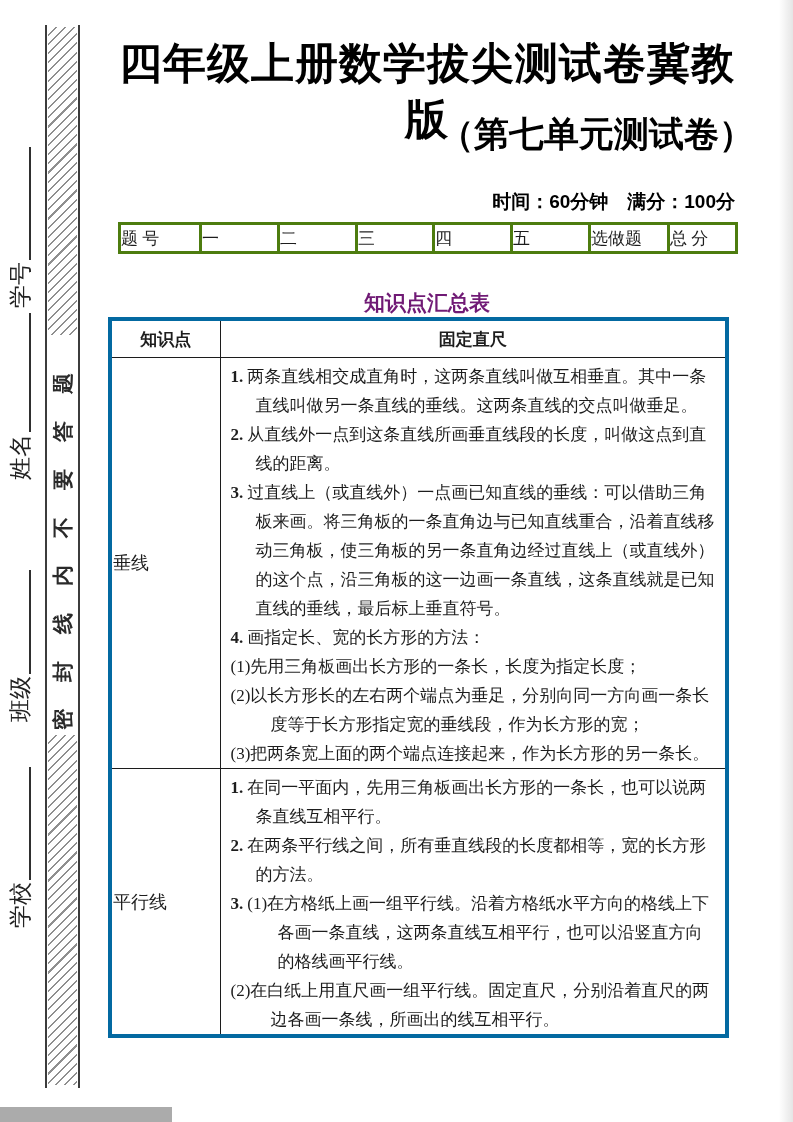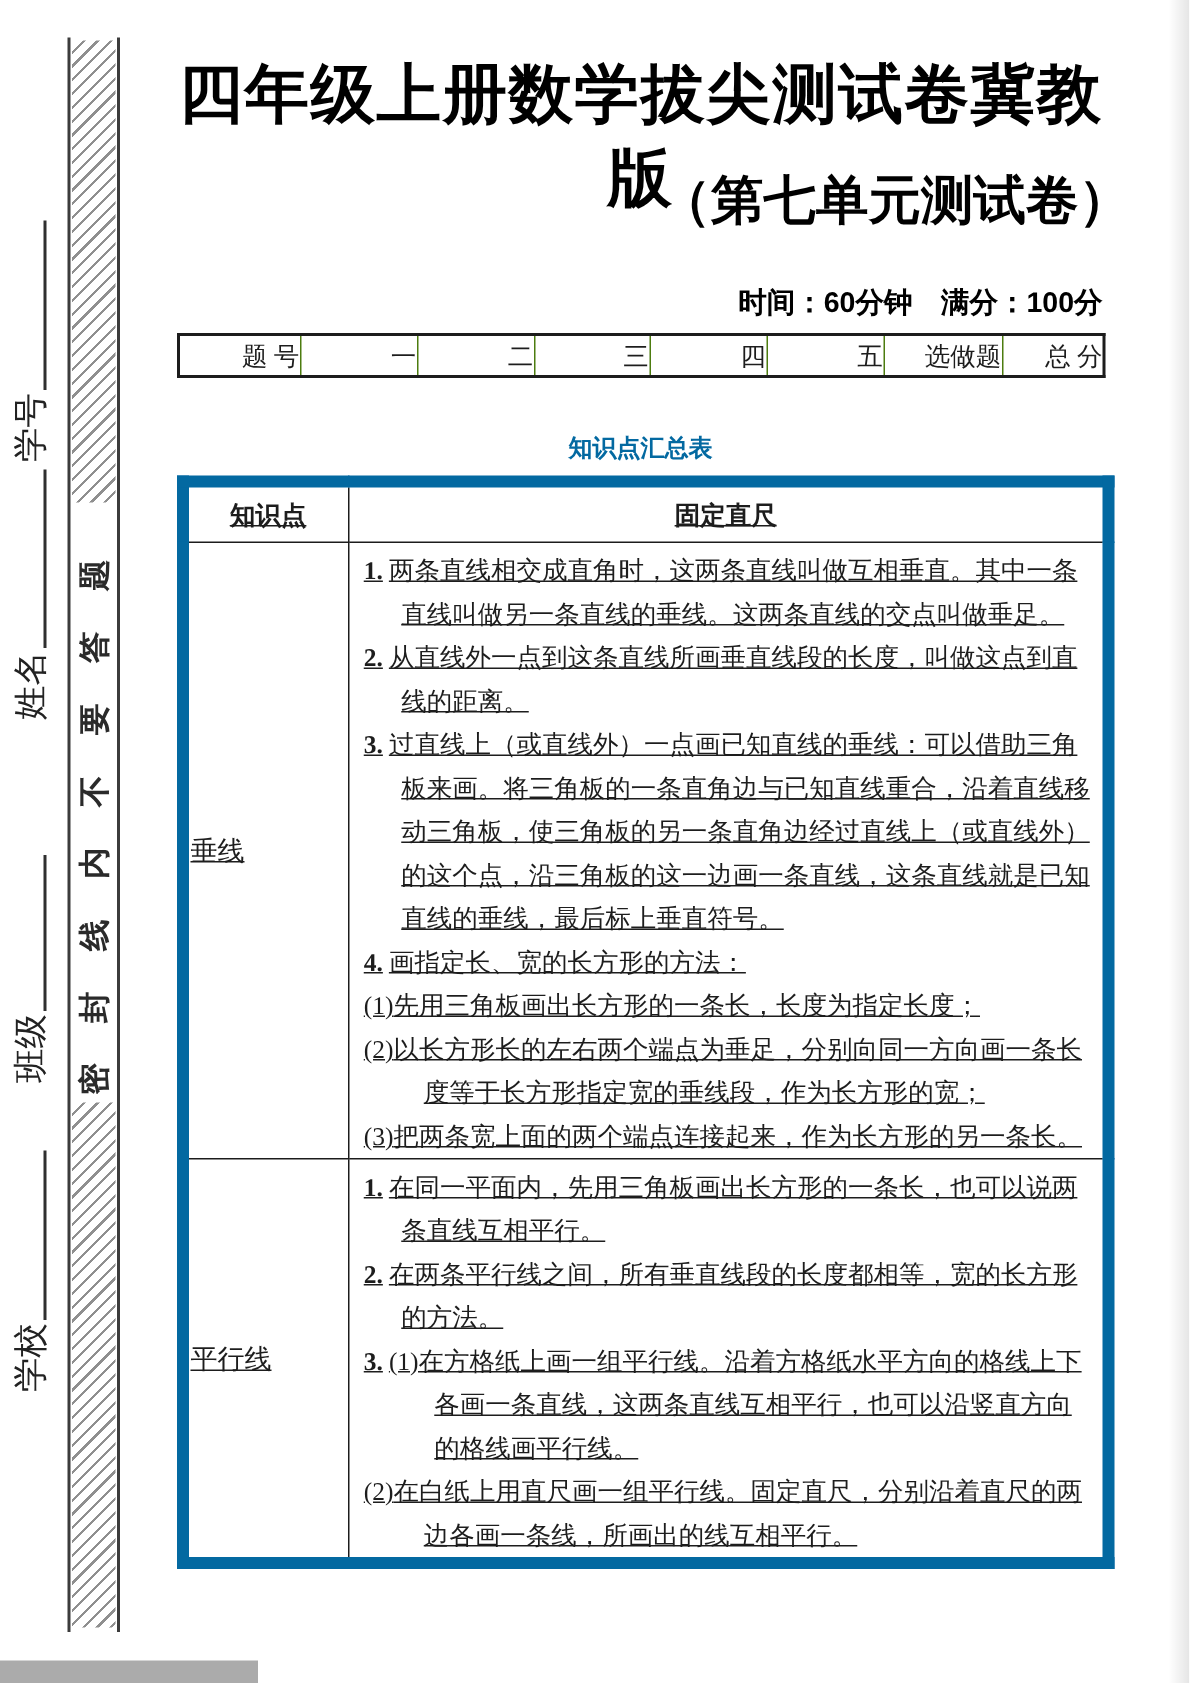"题 号" .score-table td { border: 1px solid #4d7c0f -> 3px solid #4d7c0f; text-align: right -> left }
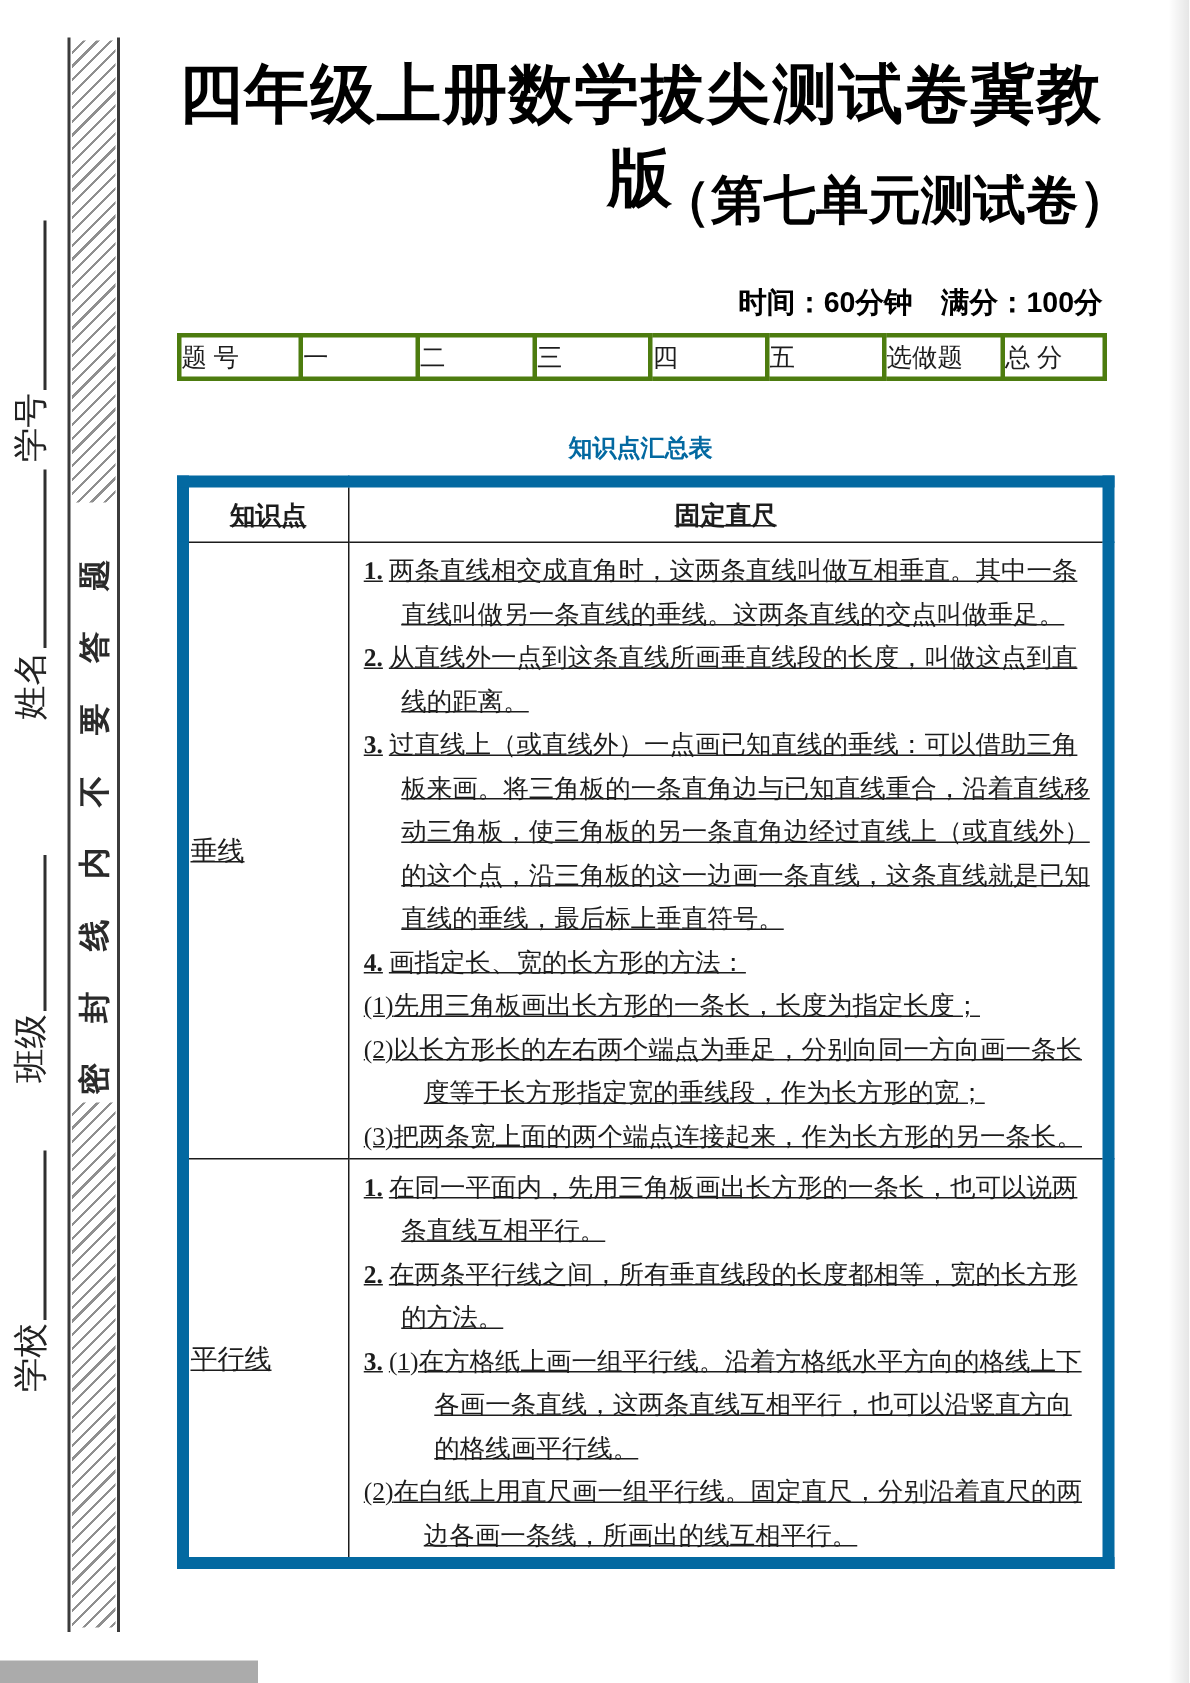"知识点汇总表" .summary-title { color: #0369a1 -> #701a75; font-size: 16px -> 21px }
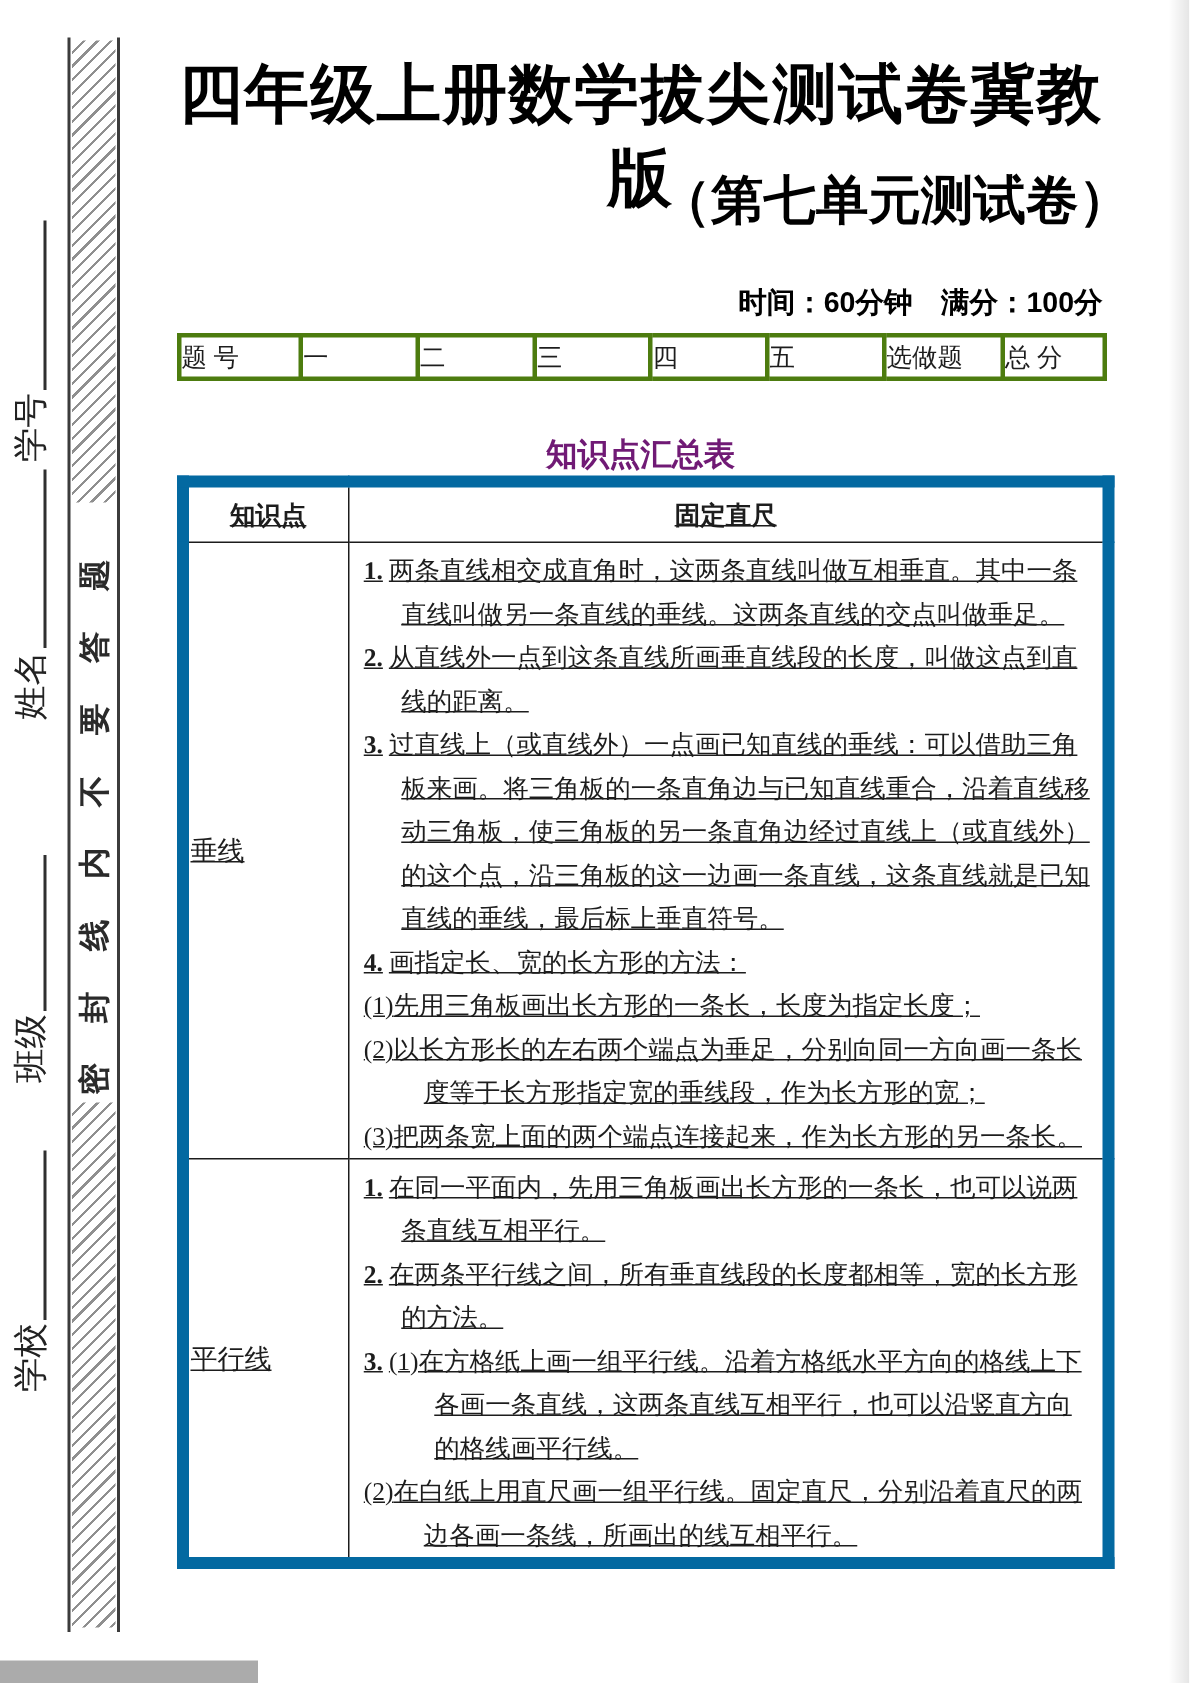"知识点" .k-table { border: 8px solid #0369a1 -> 4px solid #0369a1; left: 118px -> 108px; text-decoration: underline -> none }
